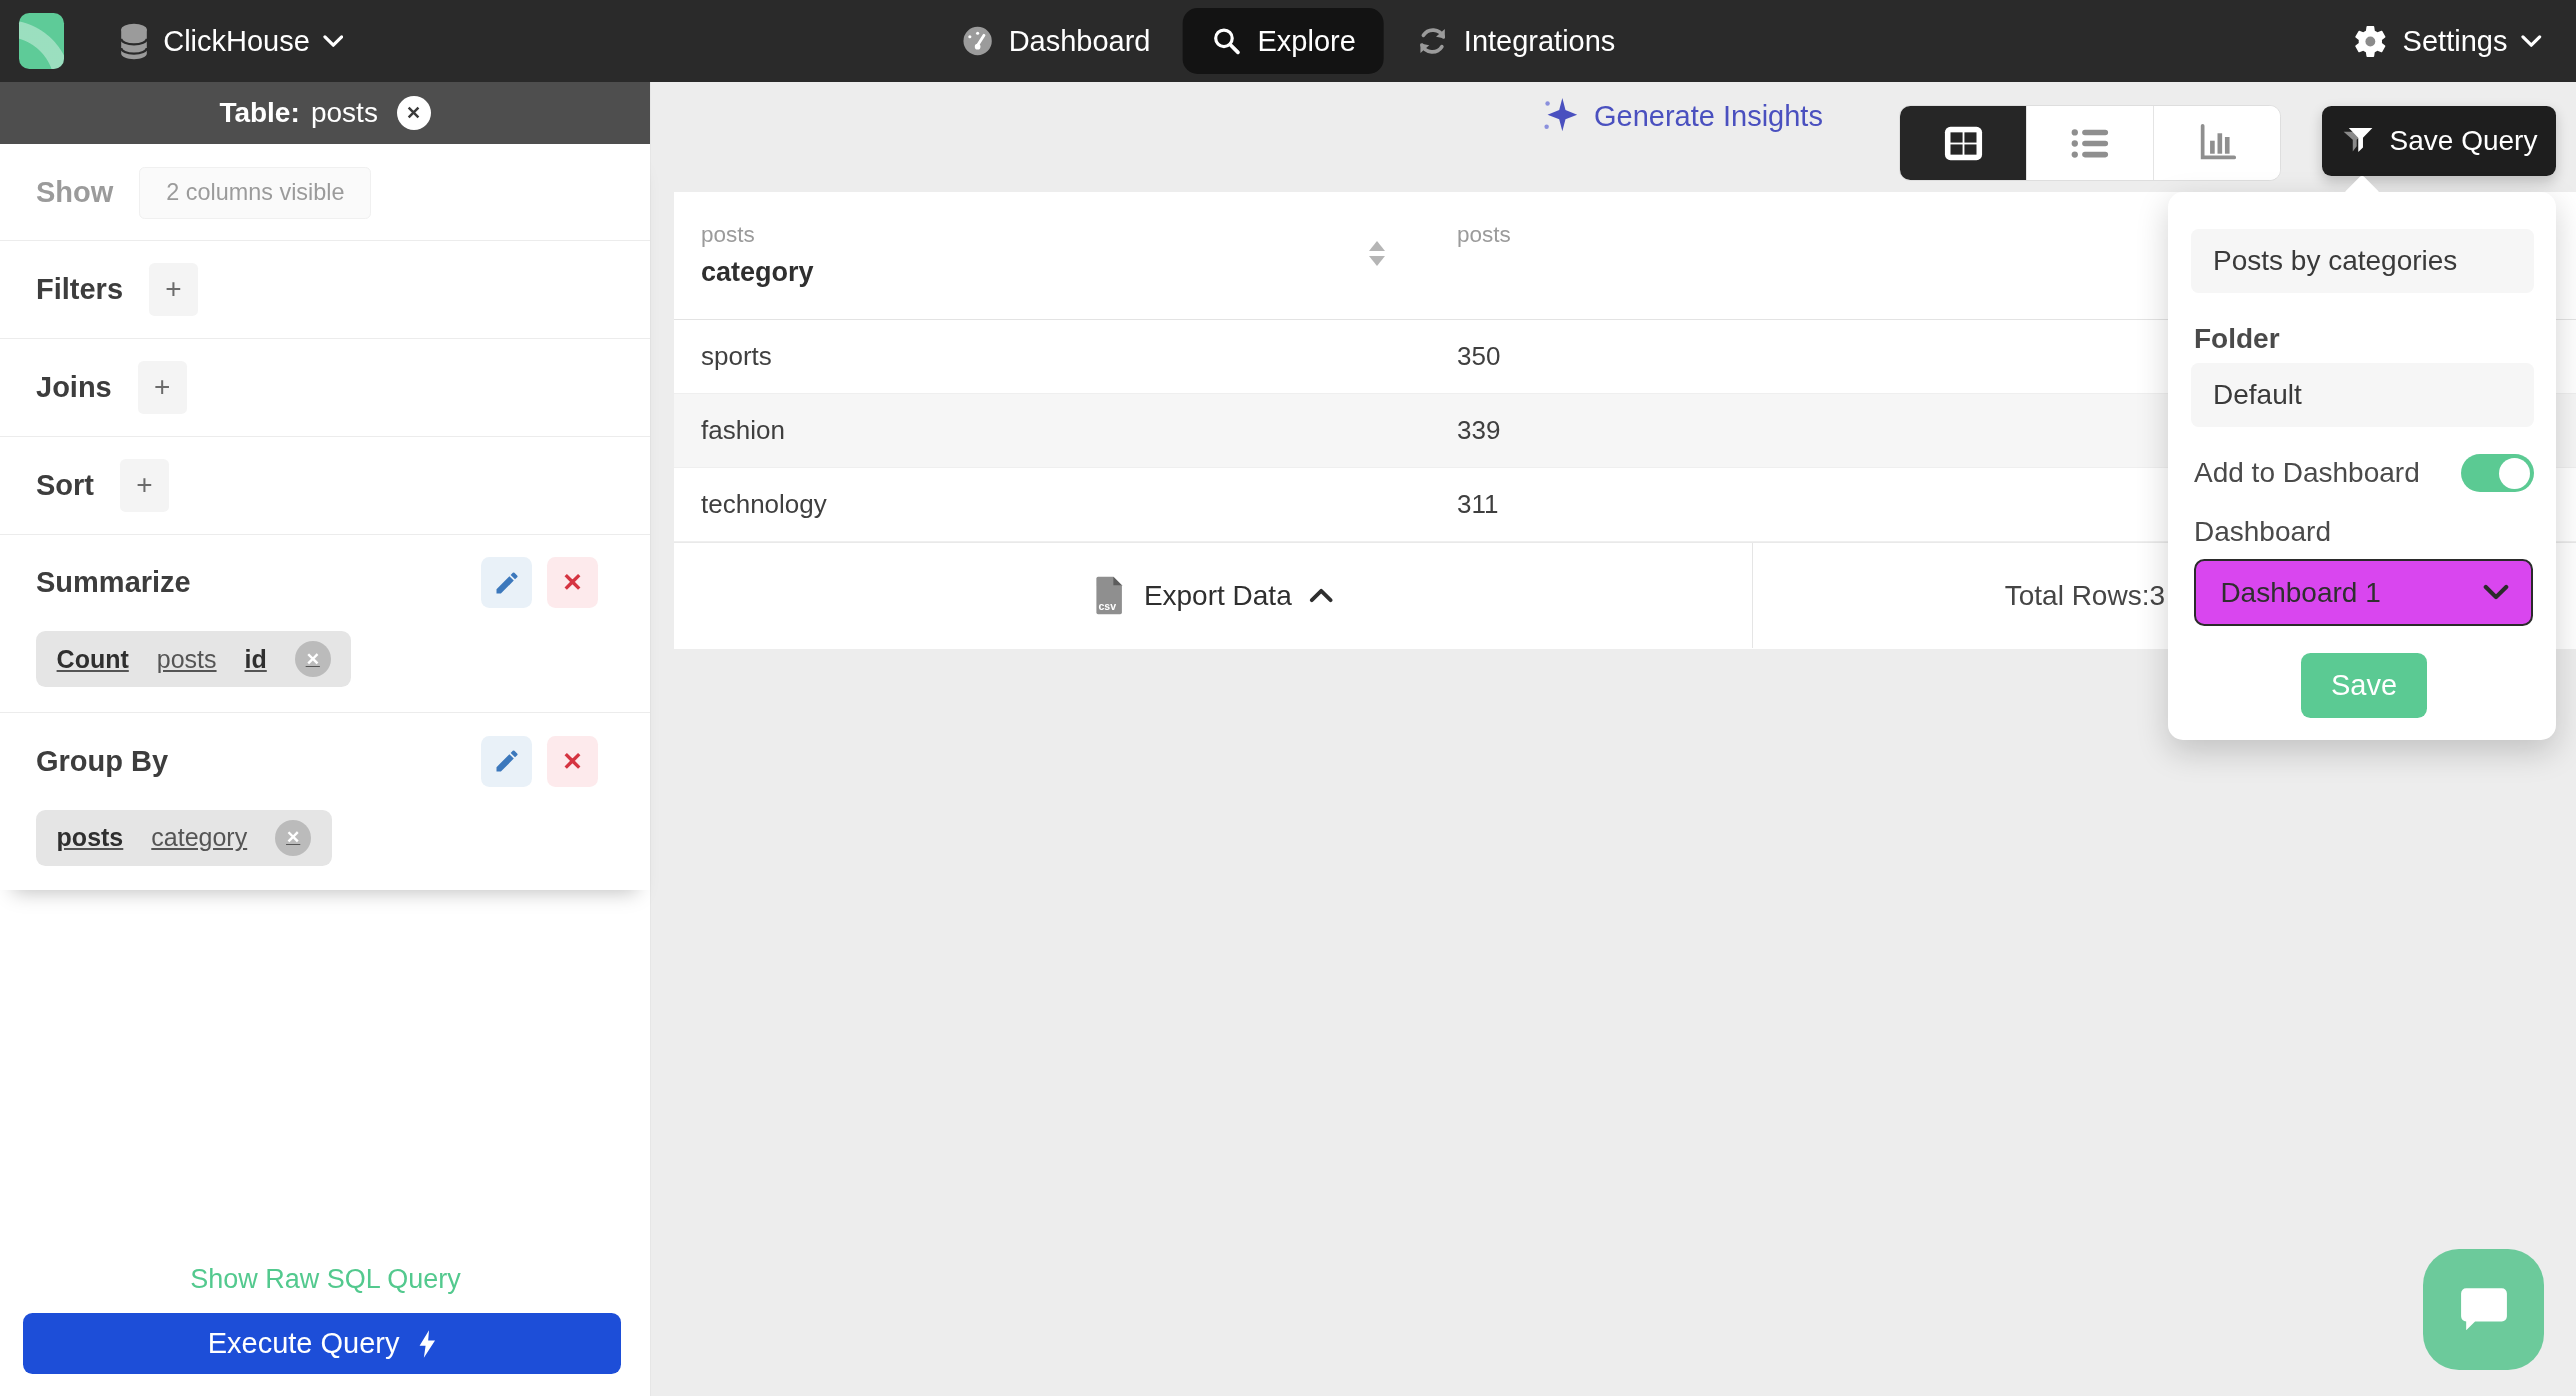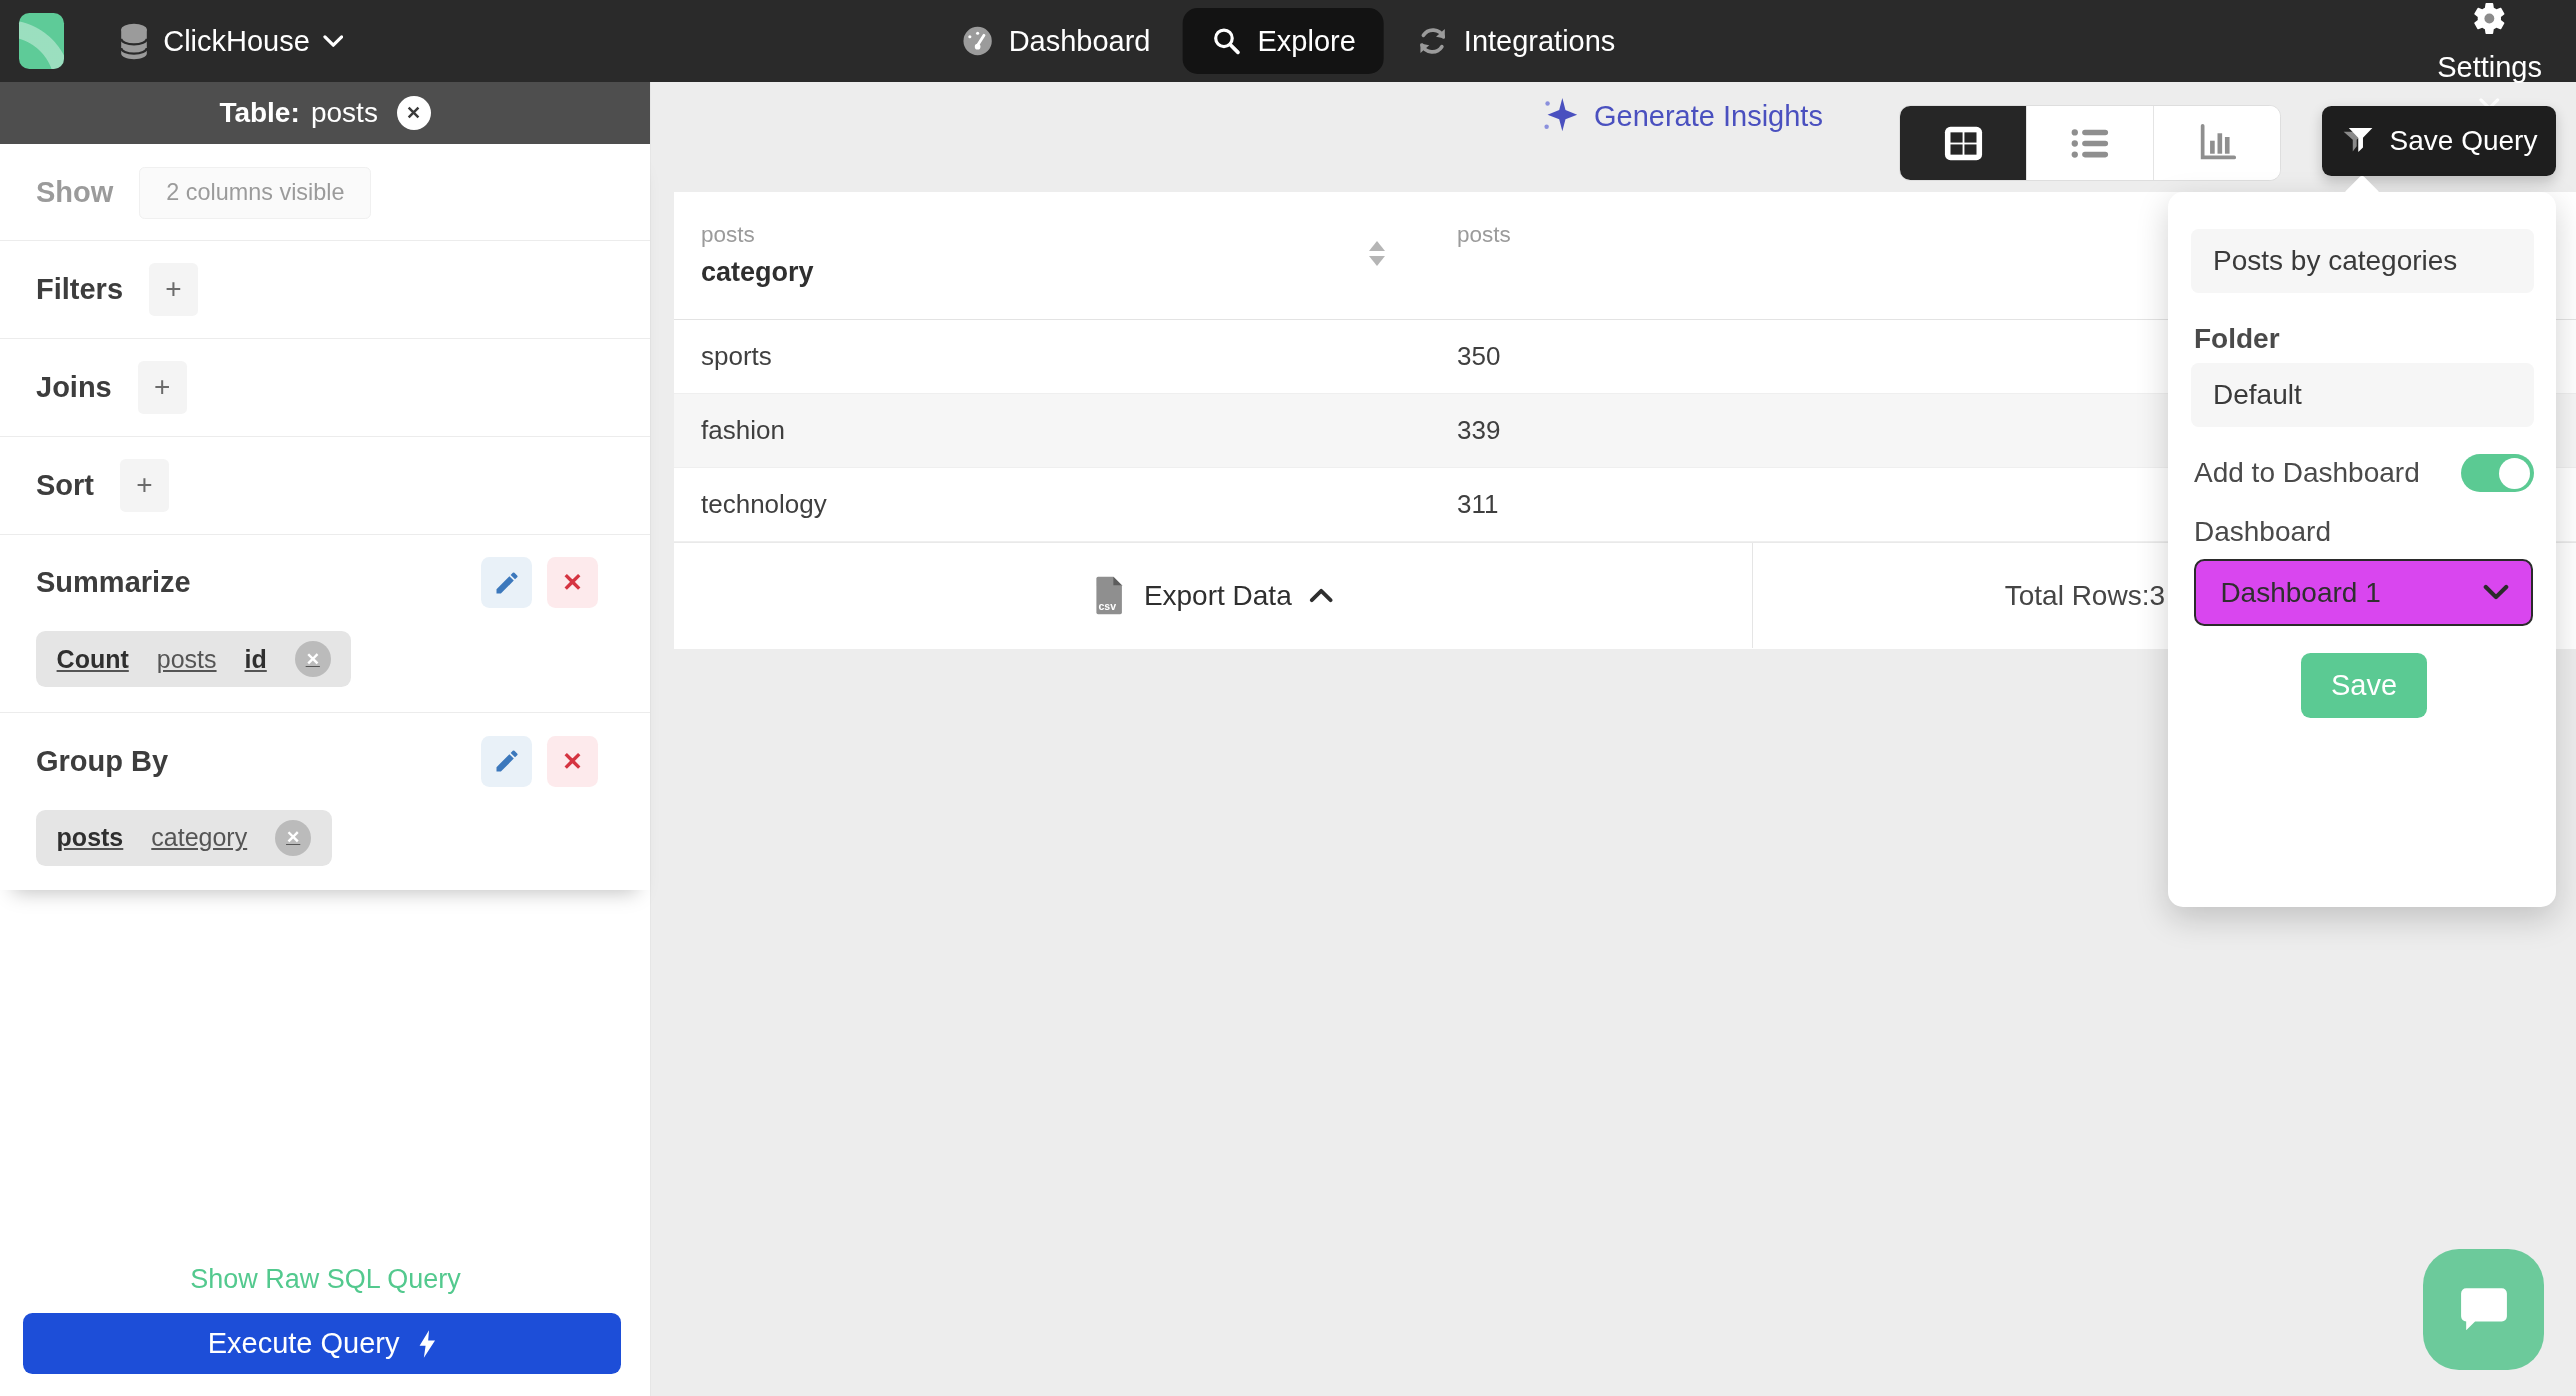"Settings" .settings { flex-direction: column -> none }
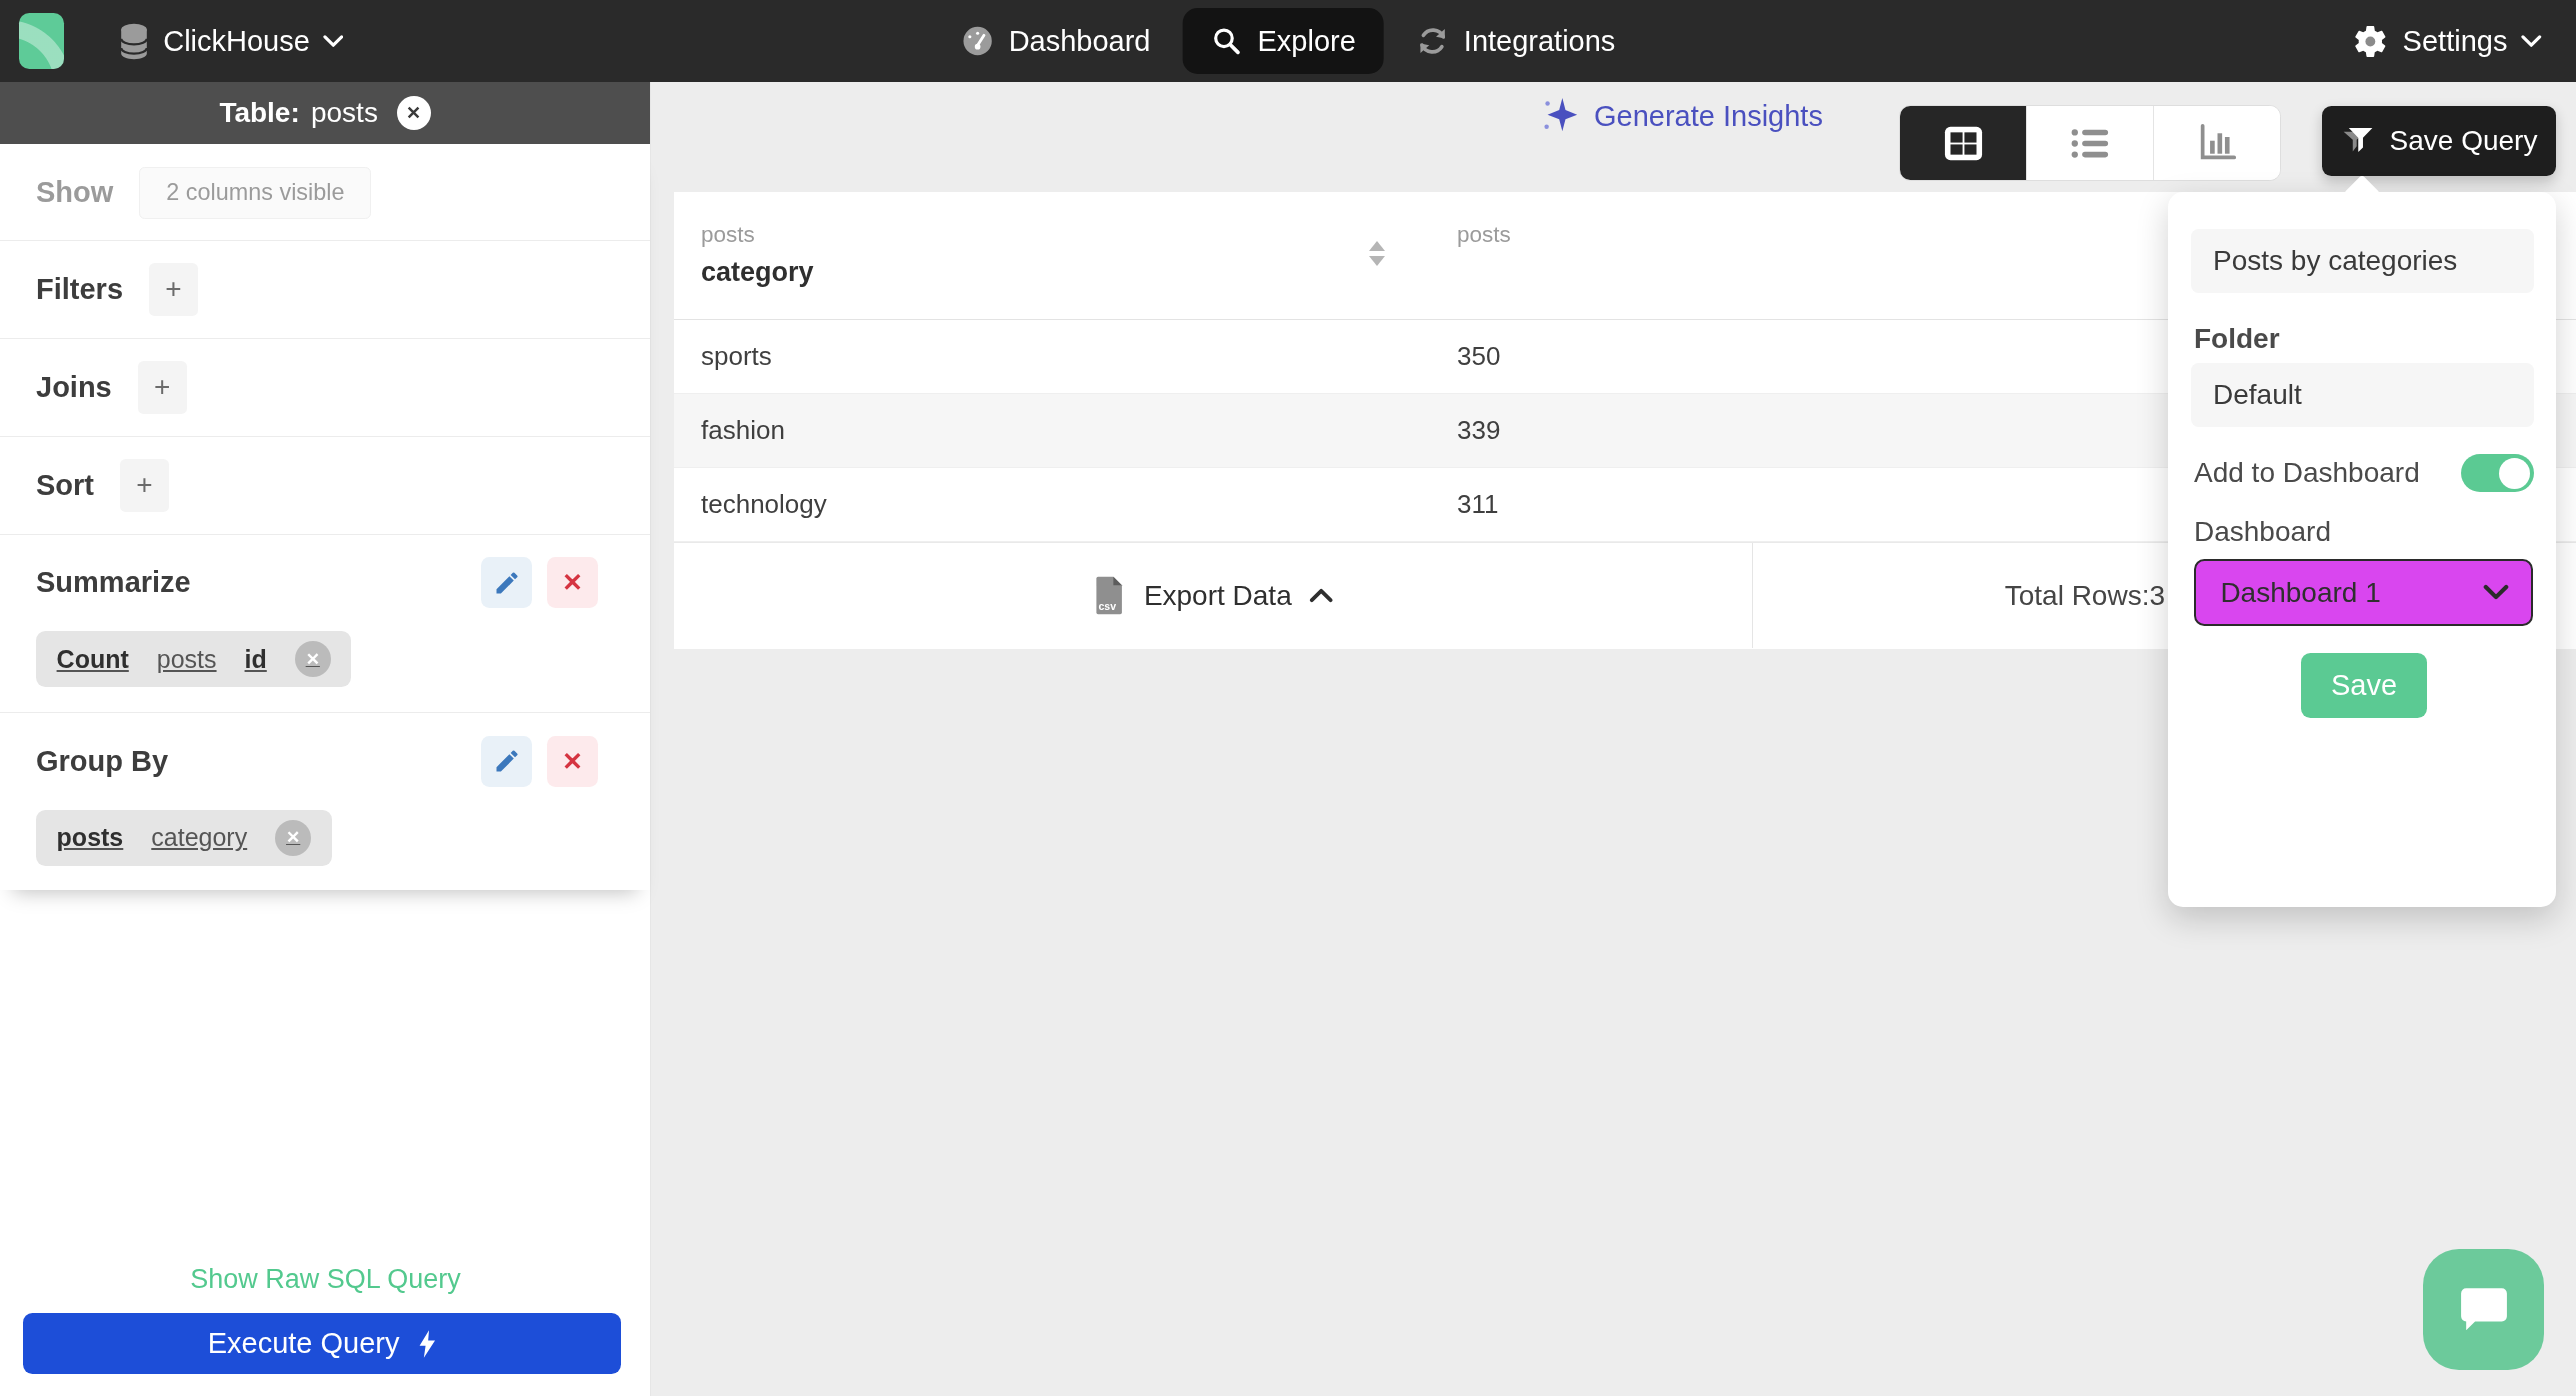"Posts by categories" .popover { height: 715px -> 548px }
